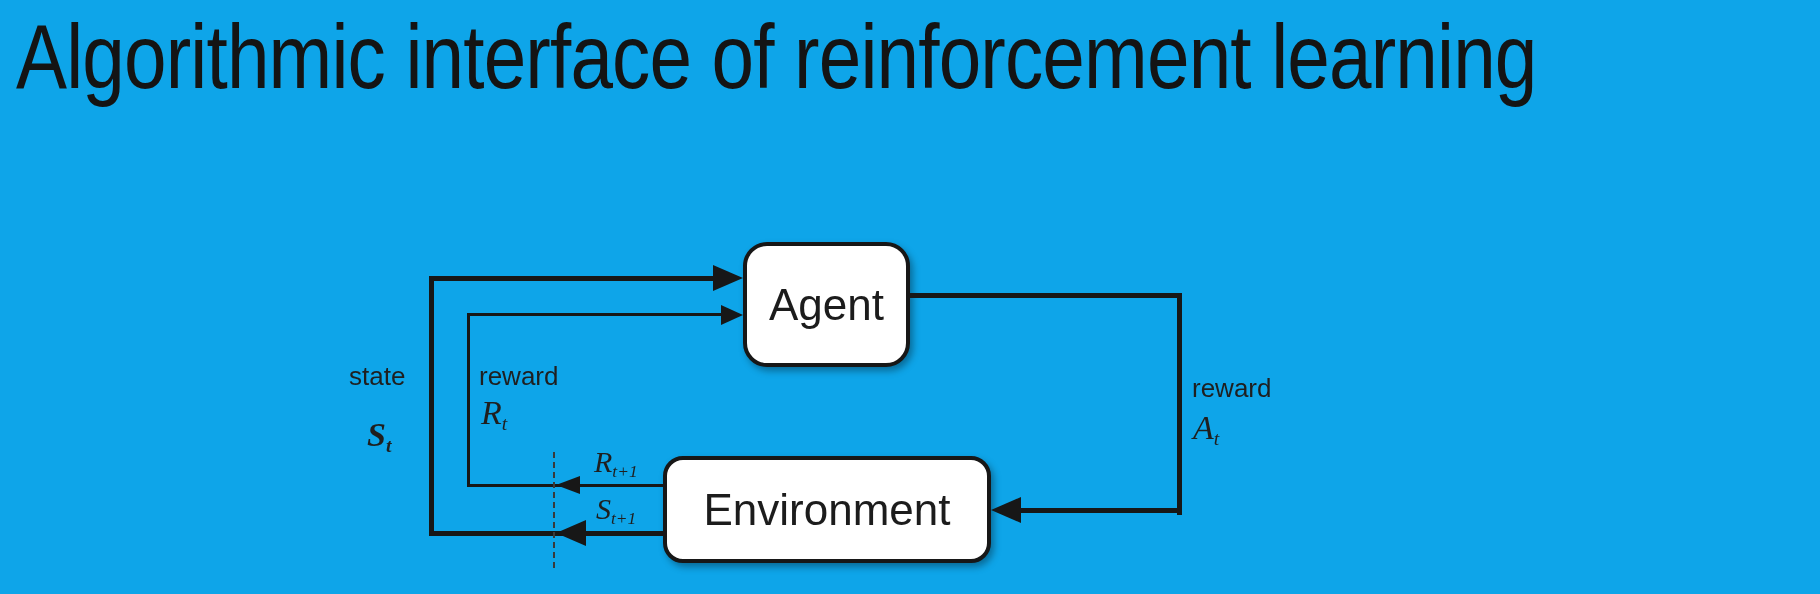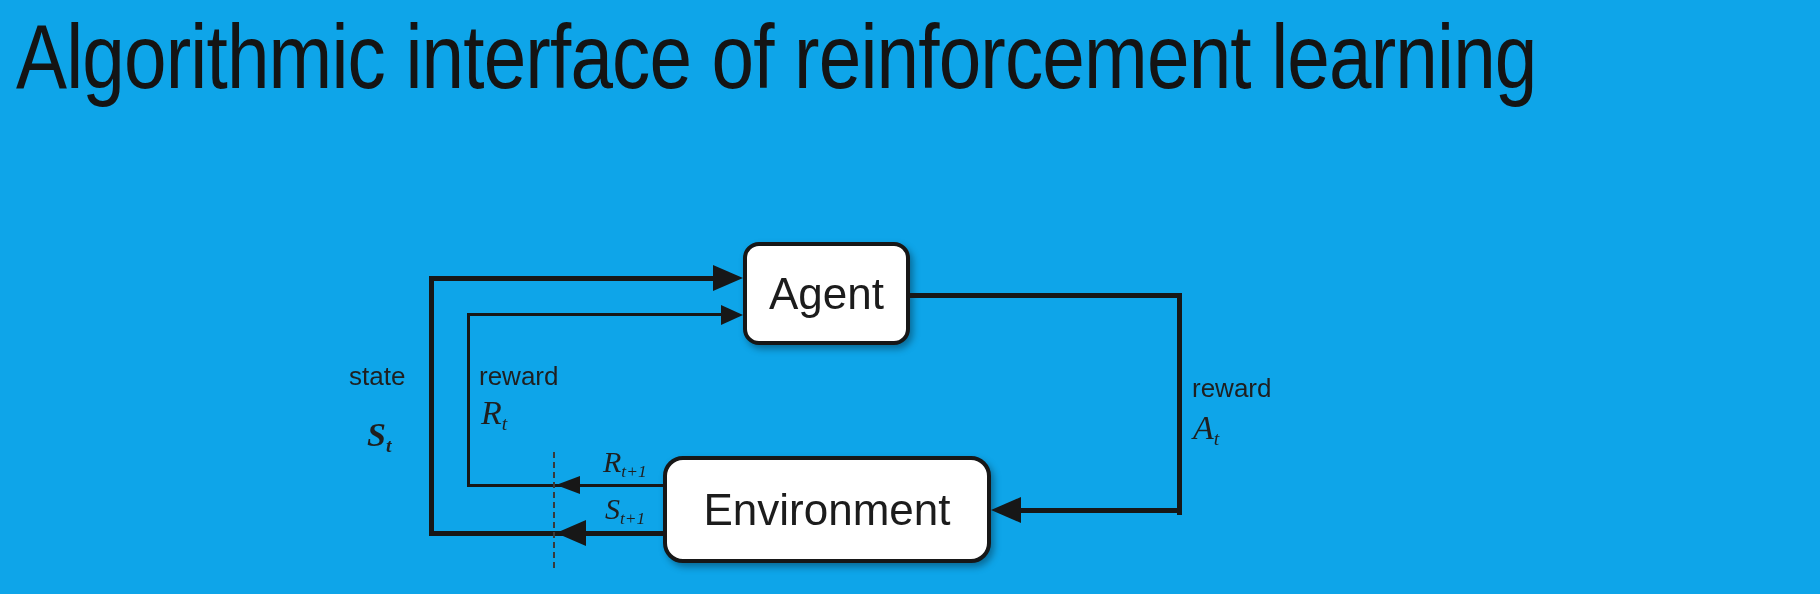"Agent" .agent-box { border-radius: 16px -> 24px; height: 103px -> 125px }
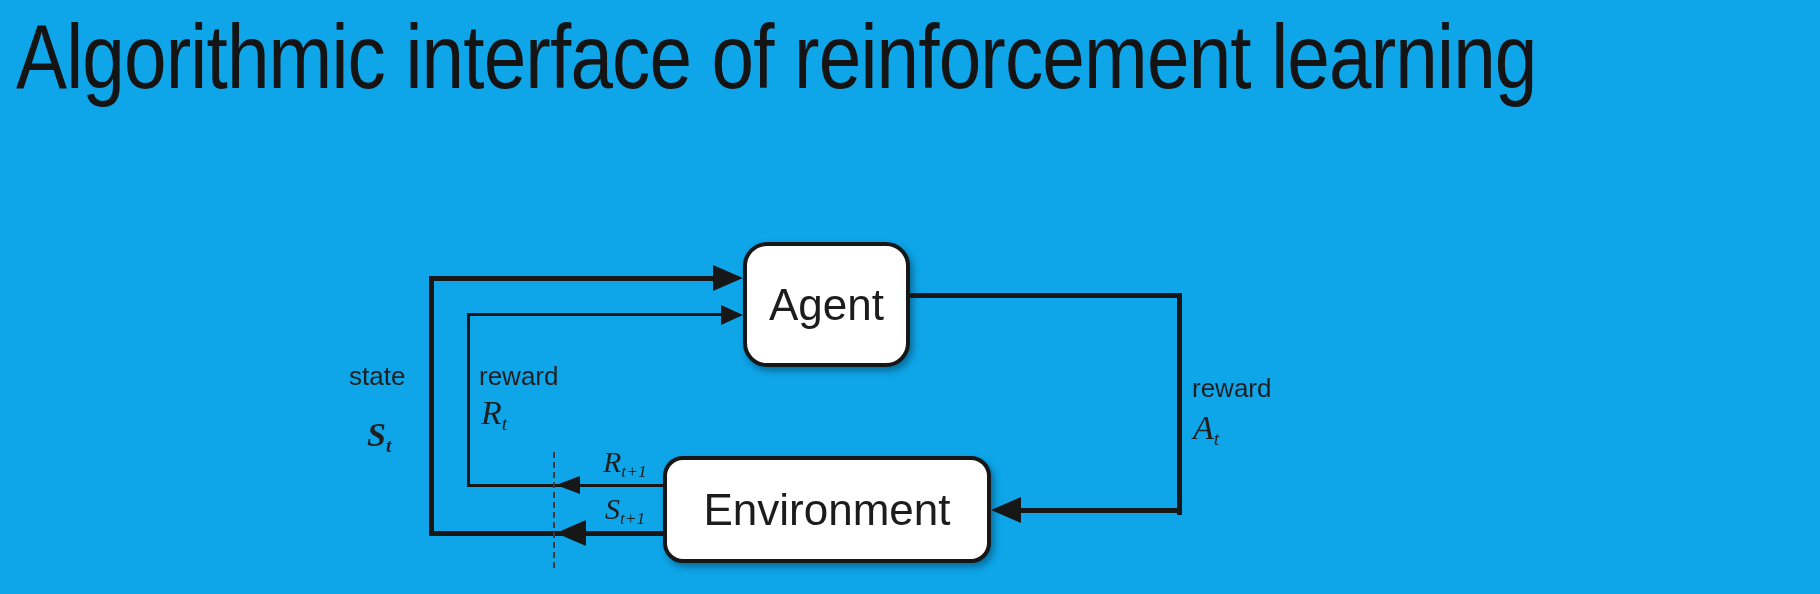"Rt+1" .math-label.small { margin-left: 9px -> none }
